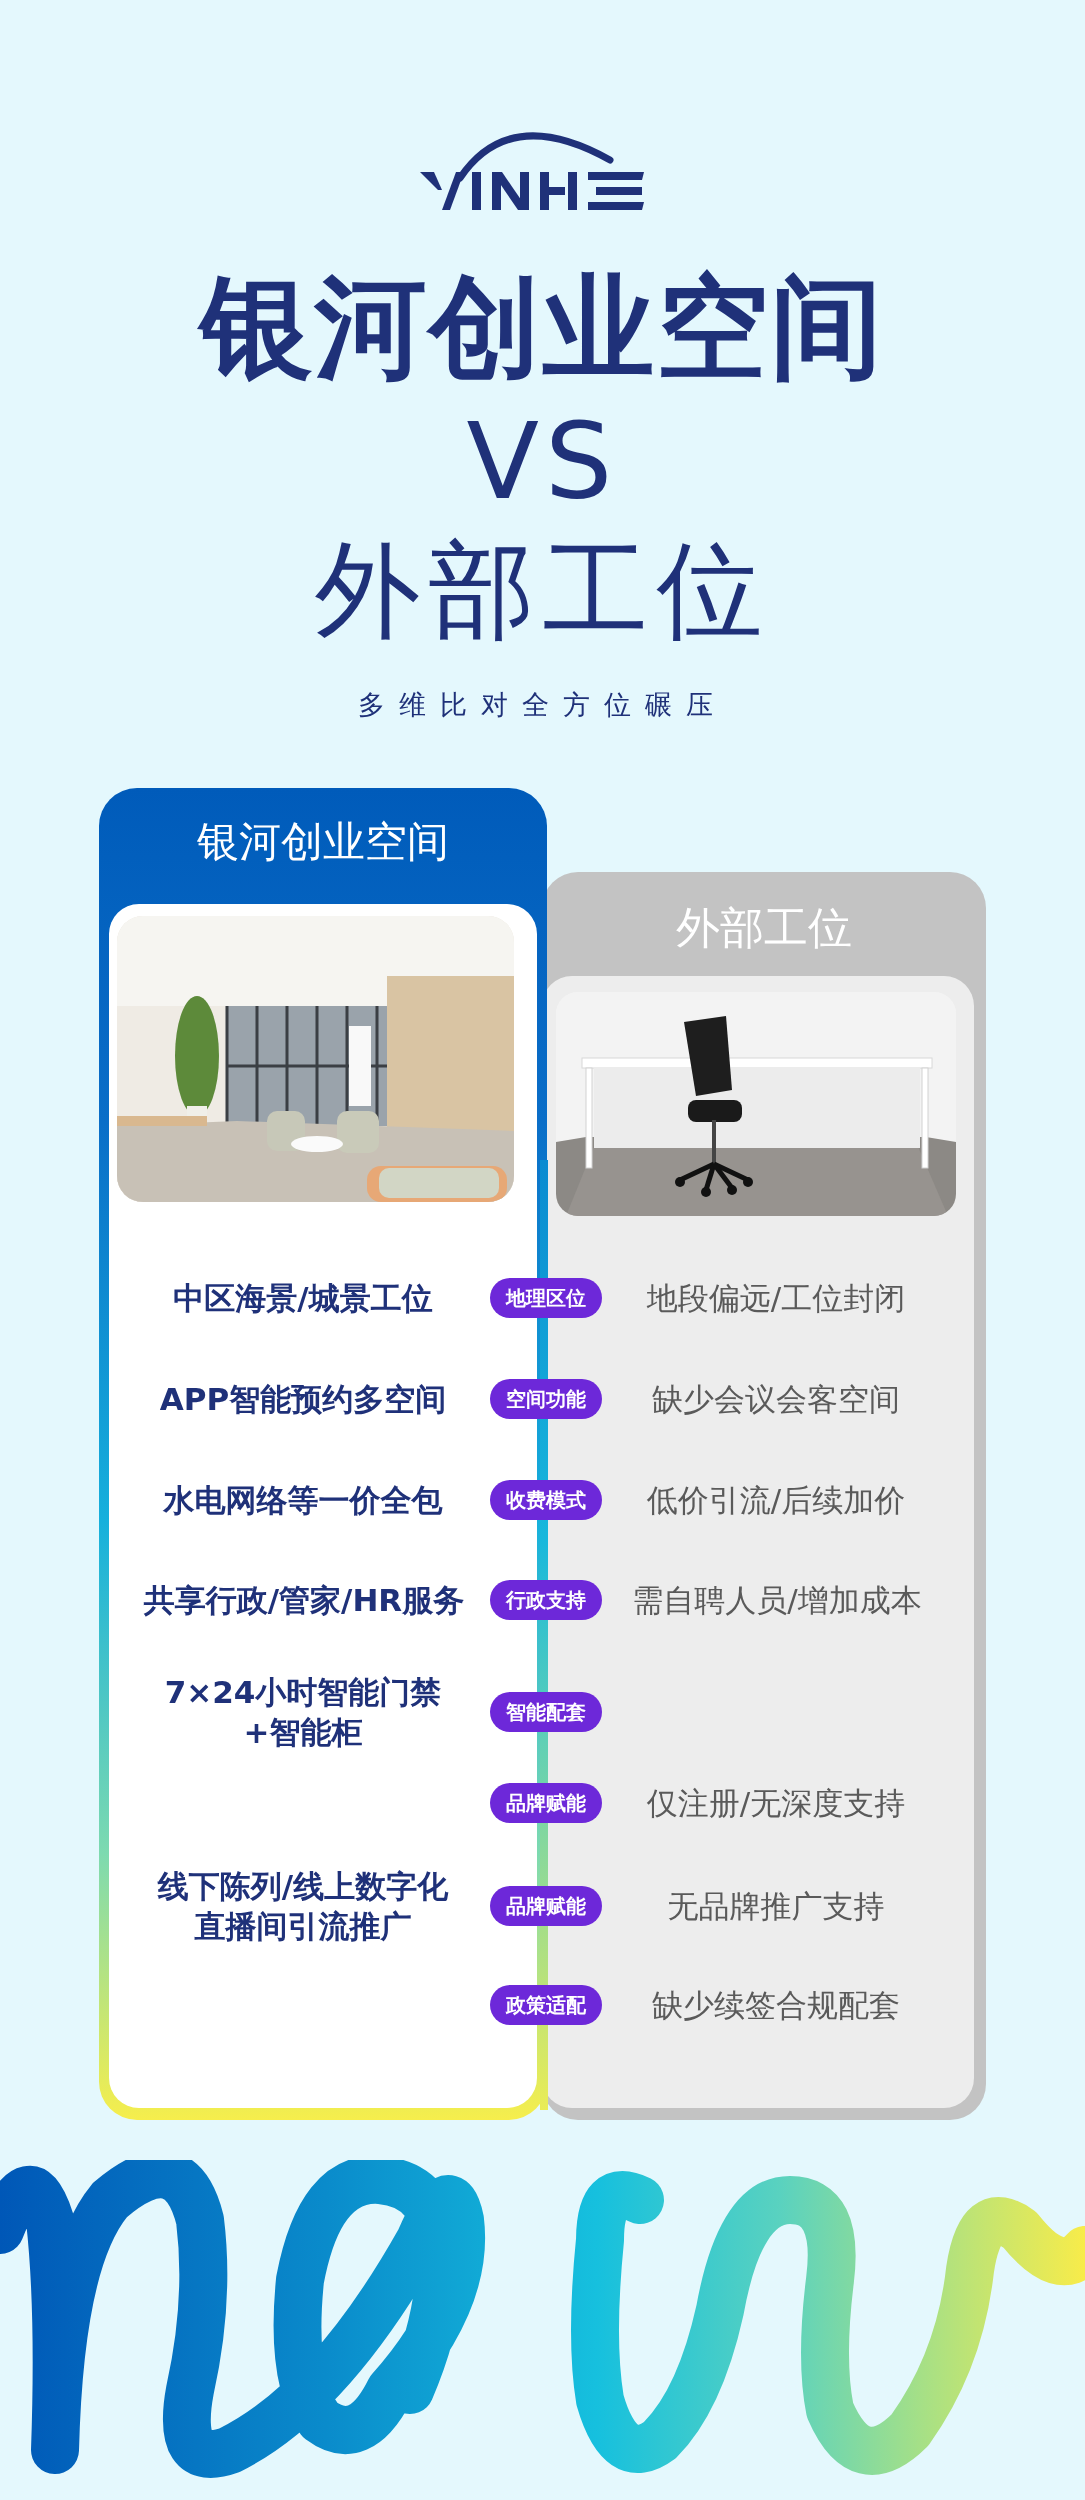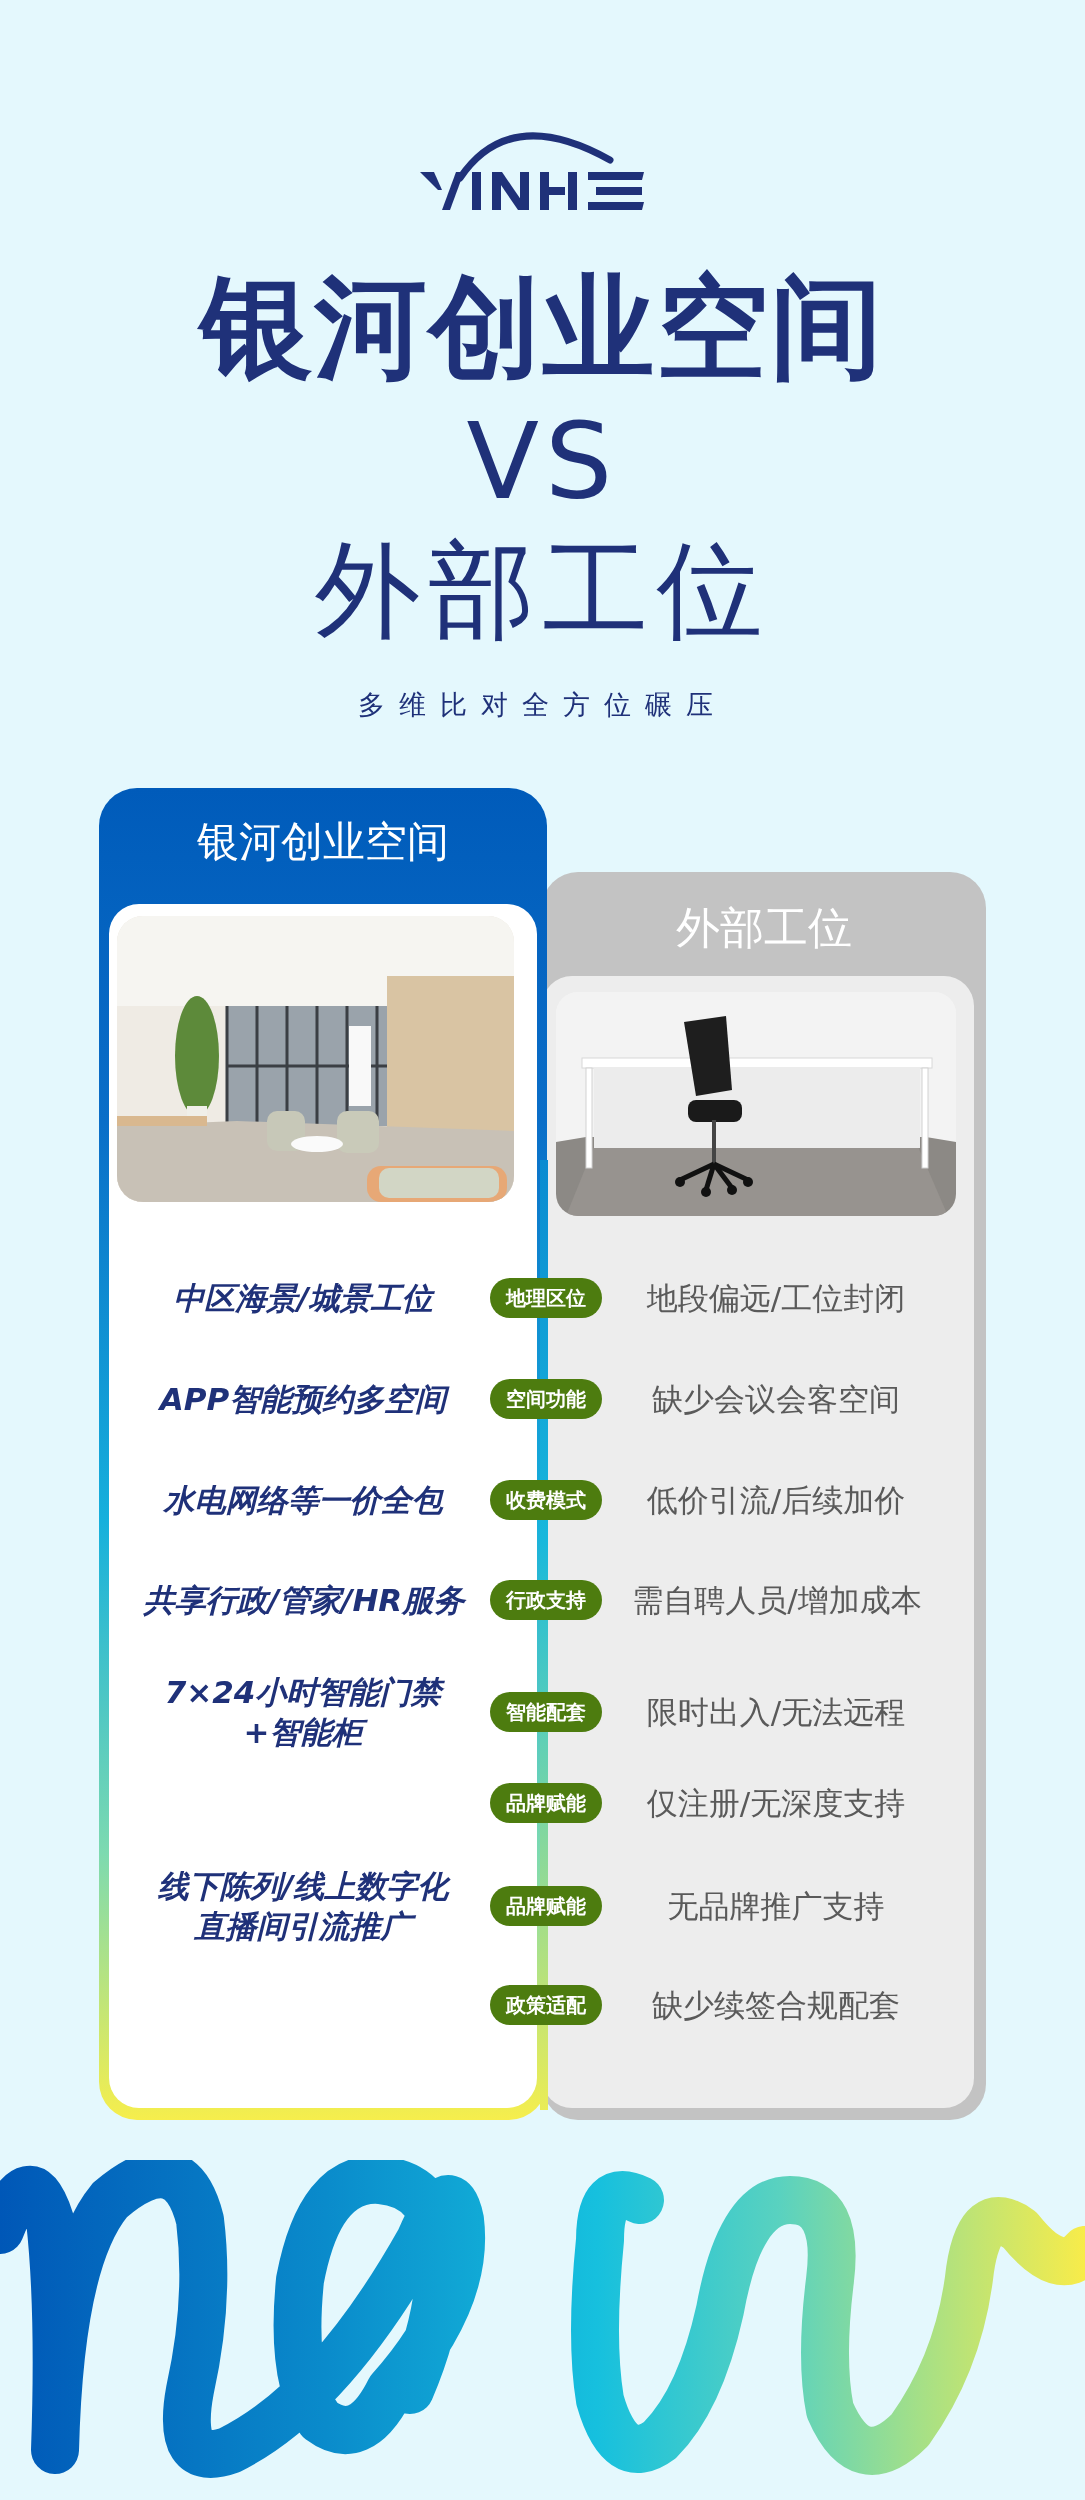"中区海景/城景工位" .row .left-text { font-style: italic -> none }
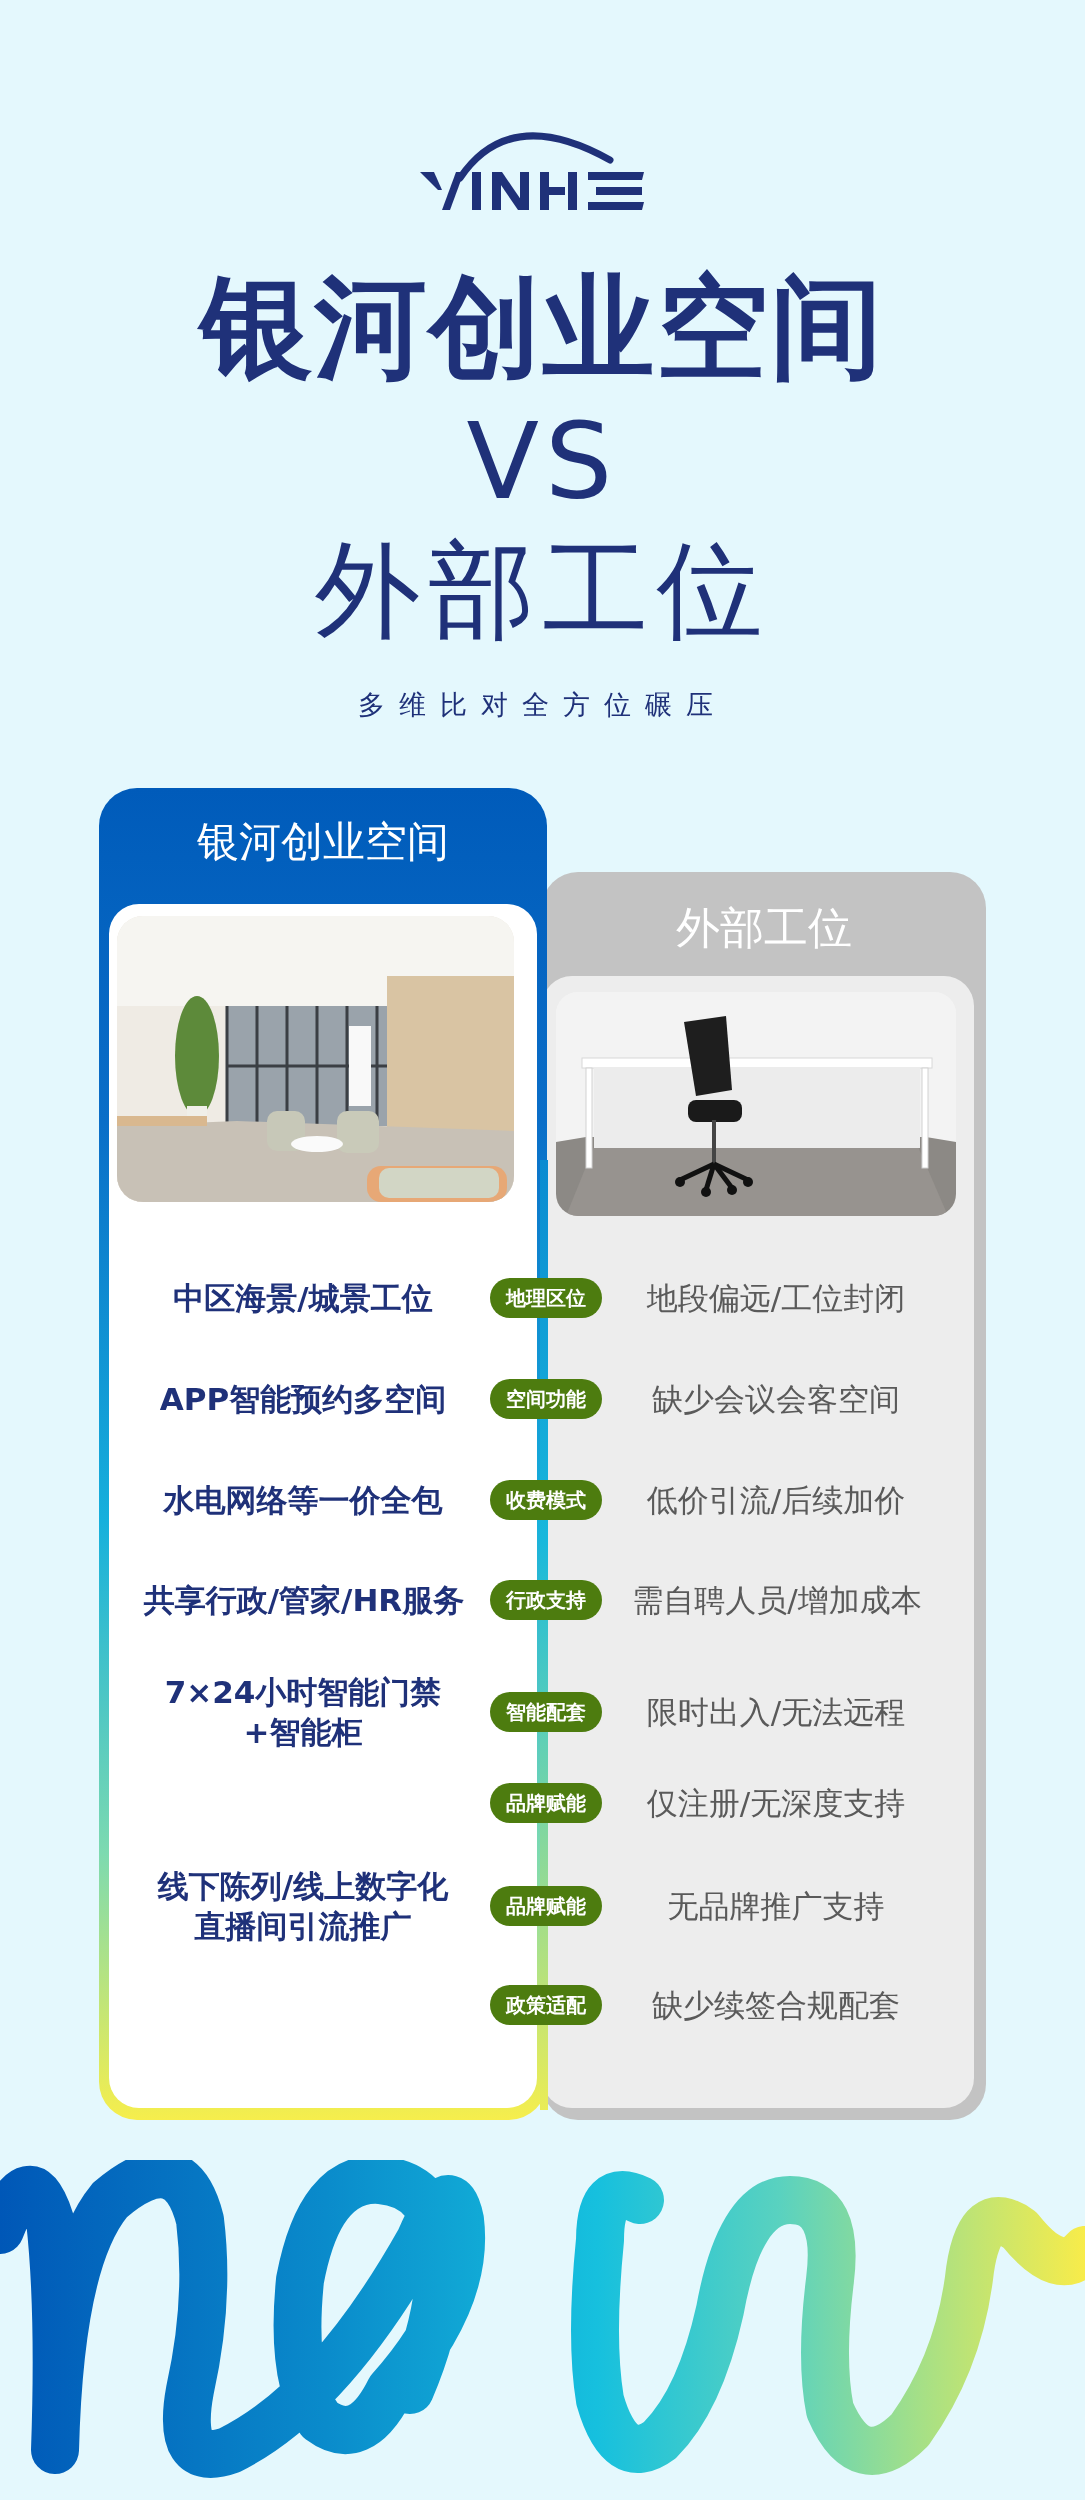"地理区位" .row .badge { background: #4d7c0f -> #6d28d9 }
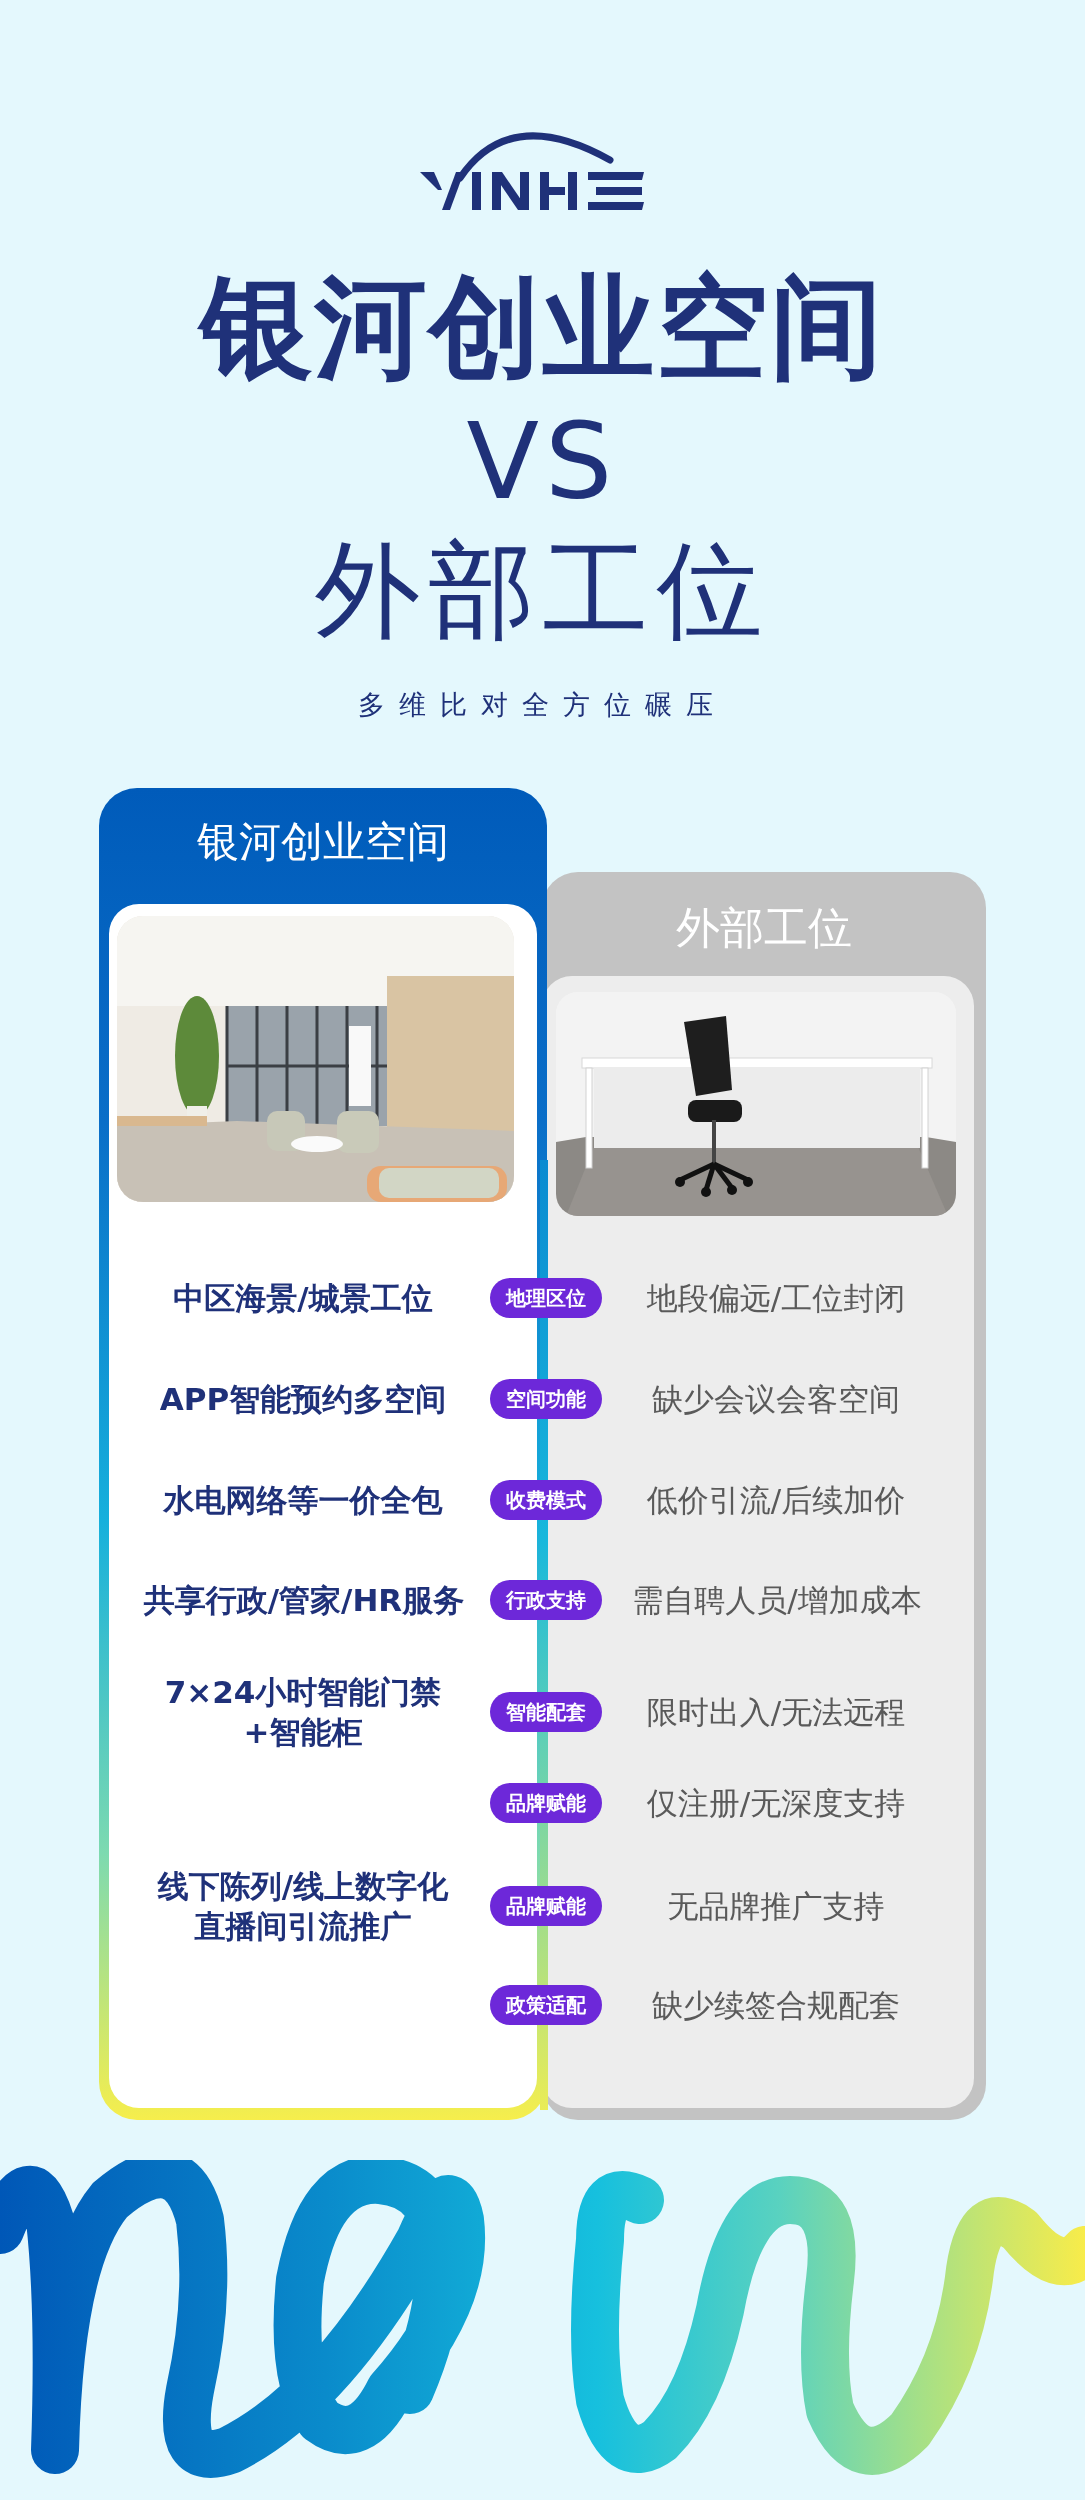"限时出入/无法远程" div.right-text { html: <div>限时出入/无法远程</div> -> none }
